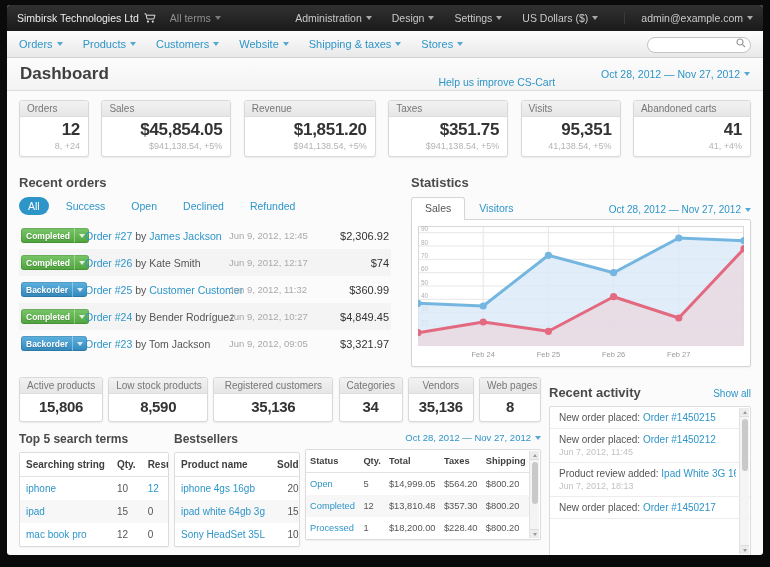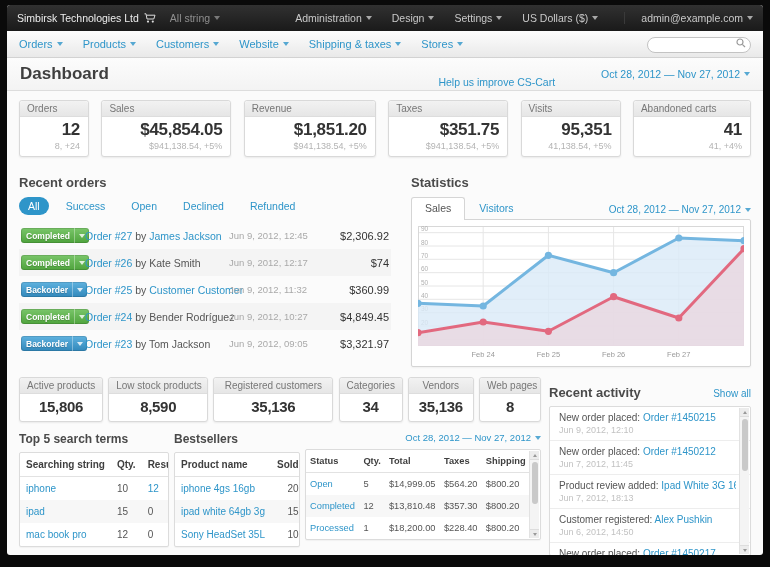"All string" span { text: string -> terms }
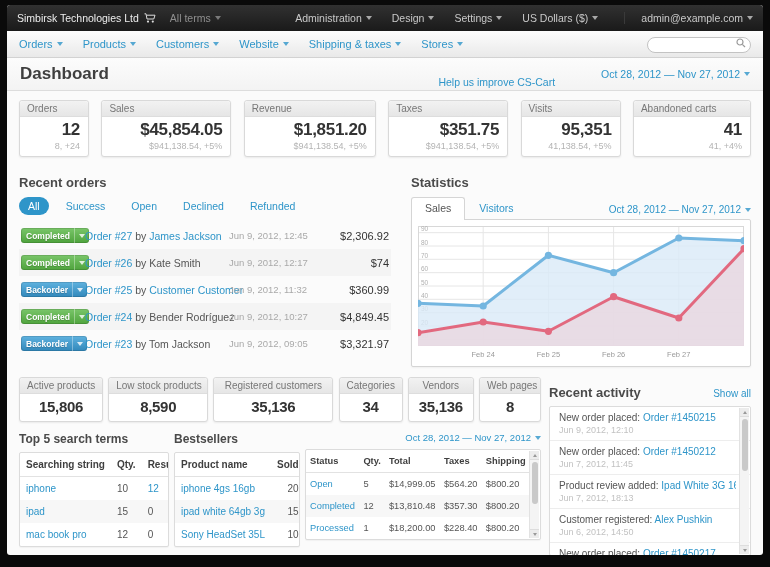"Jun 9, 2012, 12:10" div.adate { html: <div>Jun 9, 2012, 12:10</div> -> none }
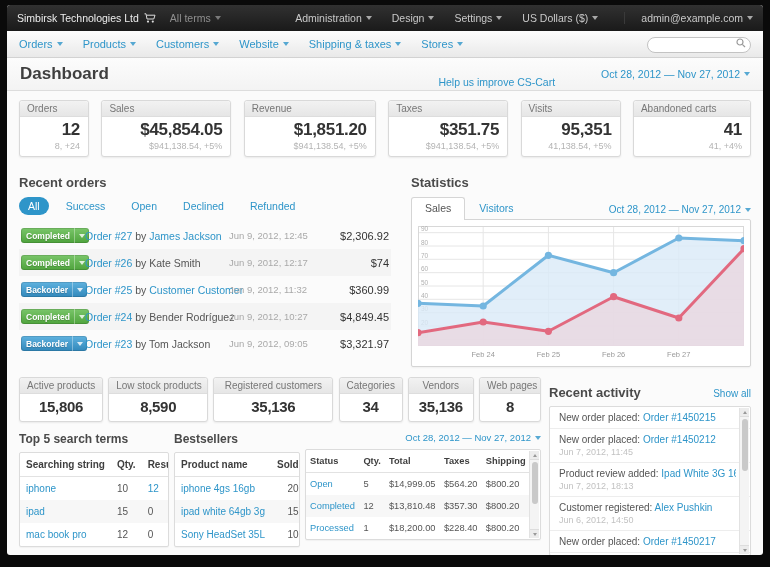"Customer registered: Alex Pushkin" div.act-item { html: <div> <div><span>Customer registered:</span> <span>Alex Pushkin</span></div> <div>Jun 6, 2012, 14:50</div> </div> -> none }
